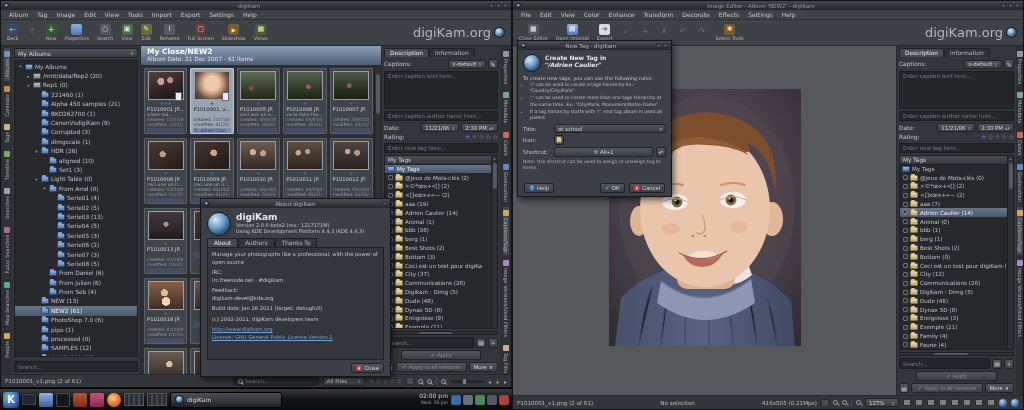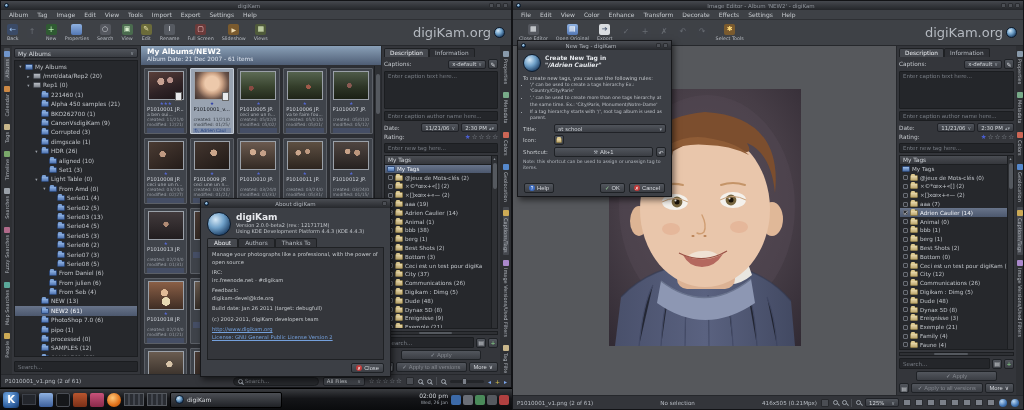"My Albums/NEW2" div.ah-title { text: Albums/NEW2 -> Close/NEW2 }
